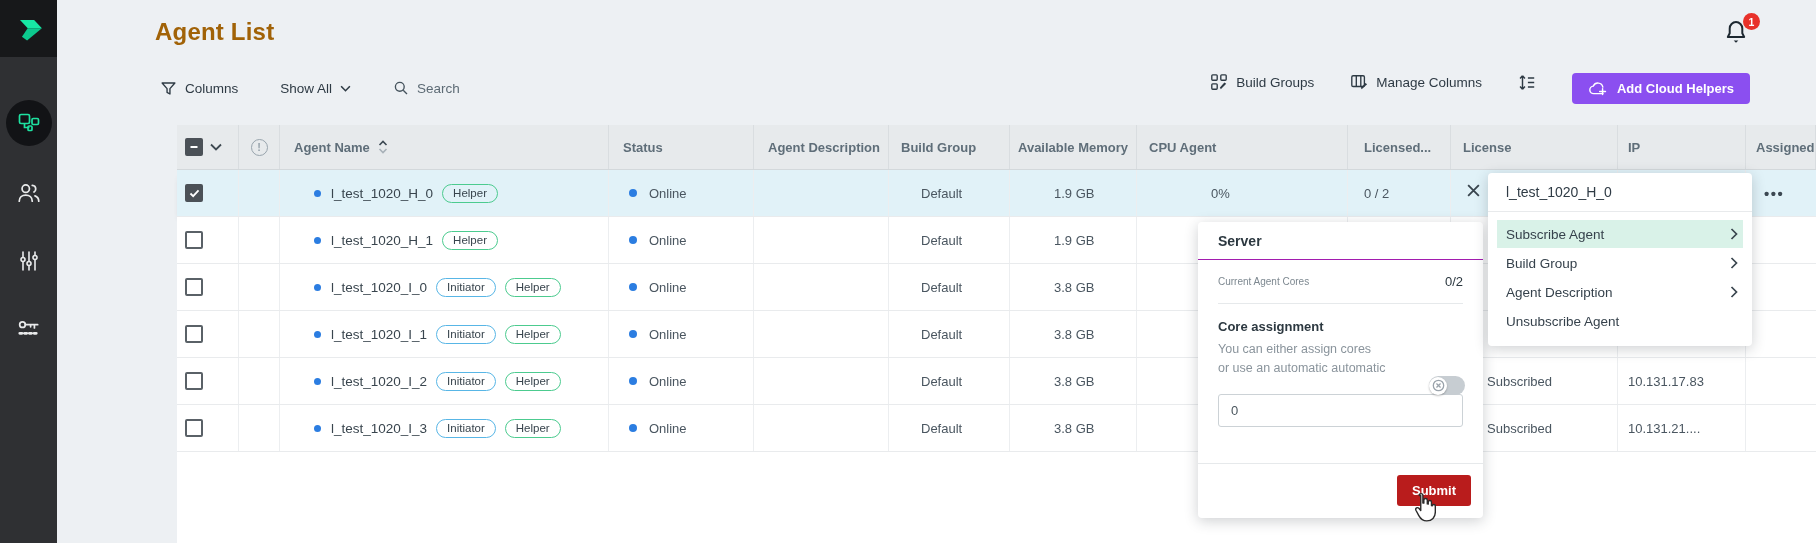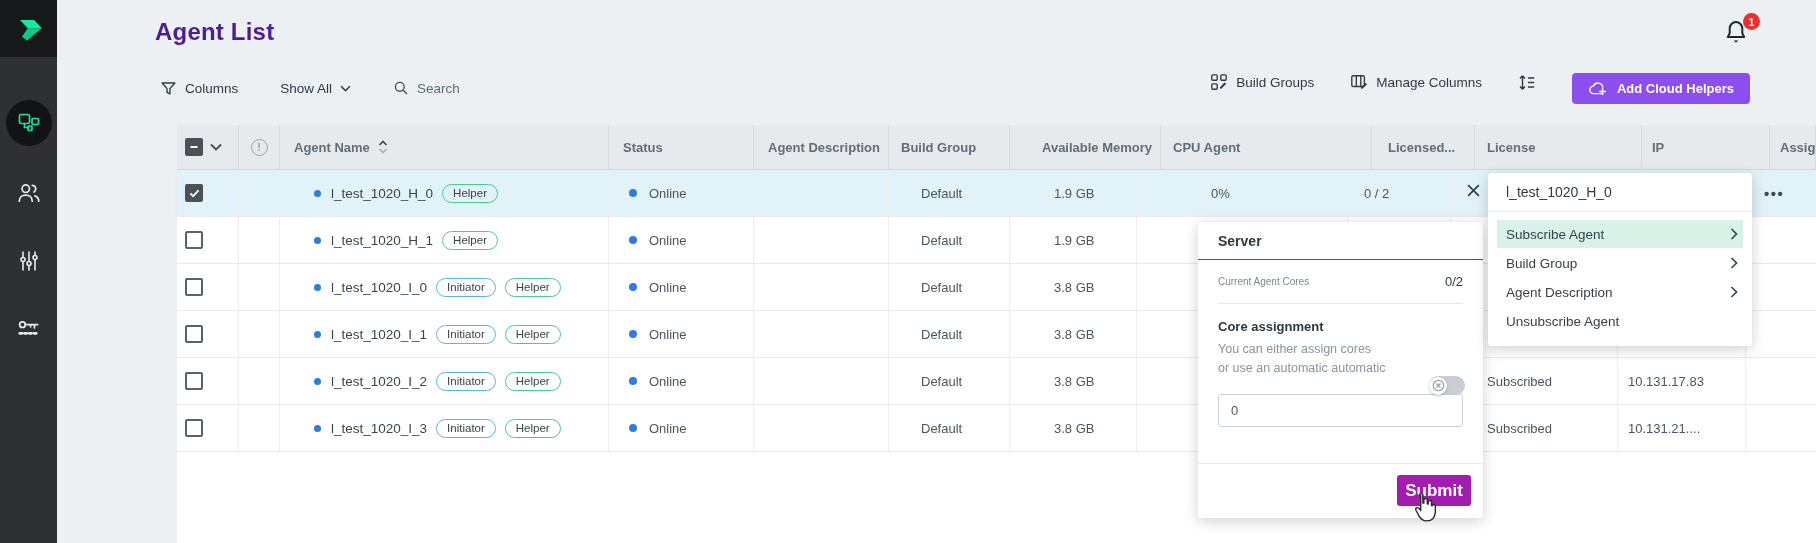"Agent List" .page-title { color: #4c1d95 -> #a16207 }
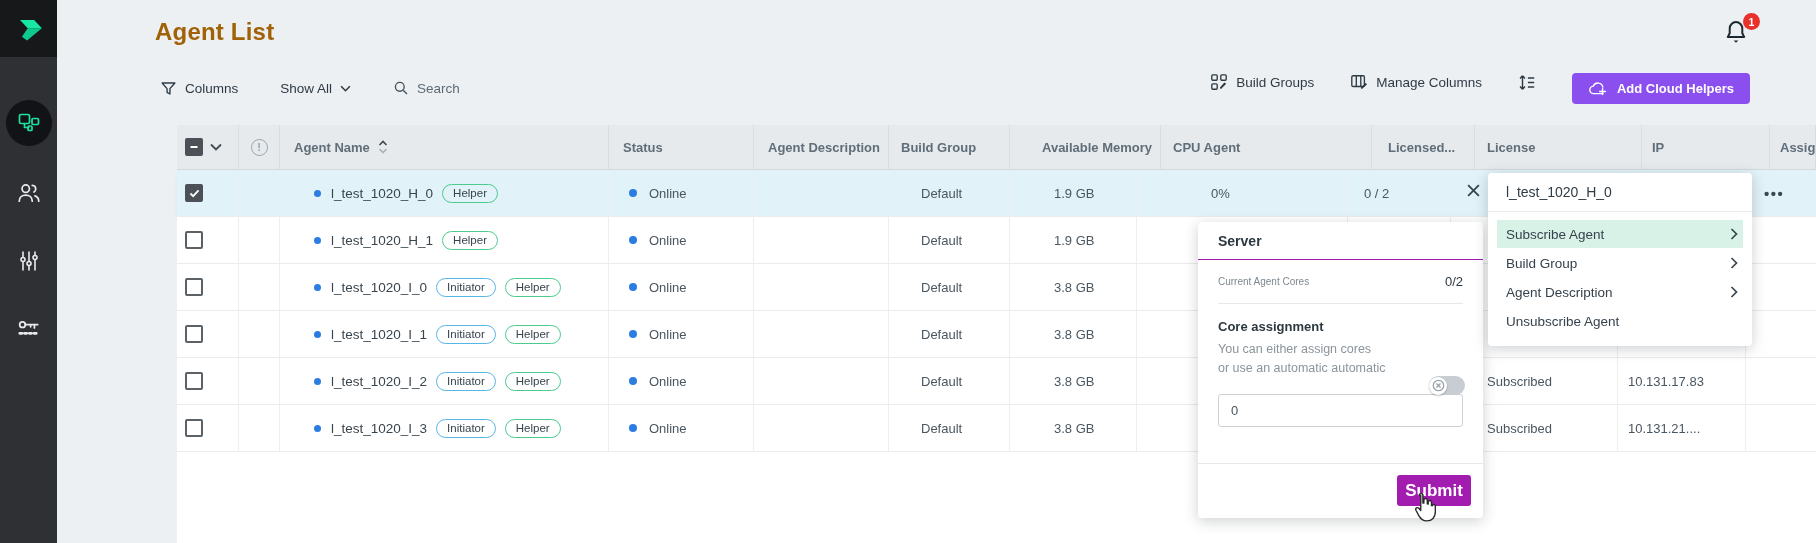"Available Memory" .thead .c-mem { margin-left: 24px -> none }
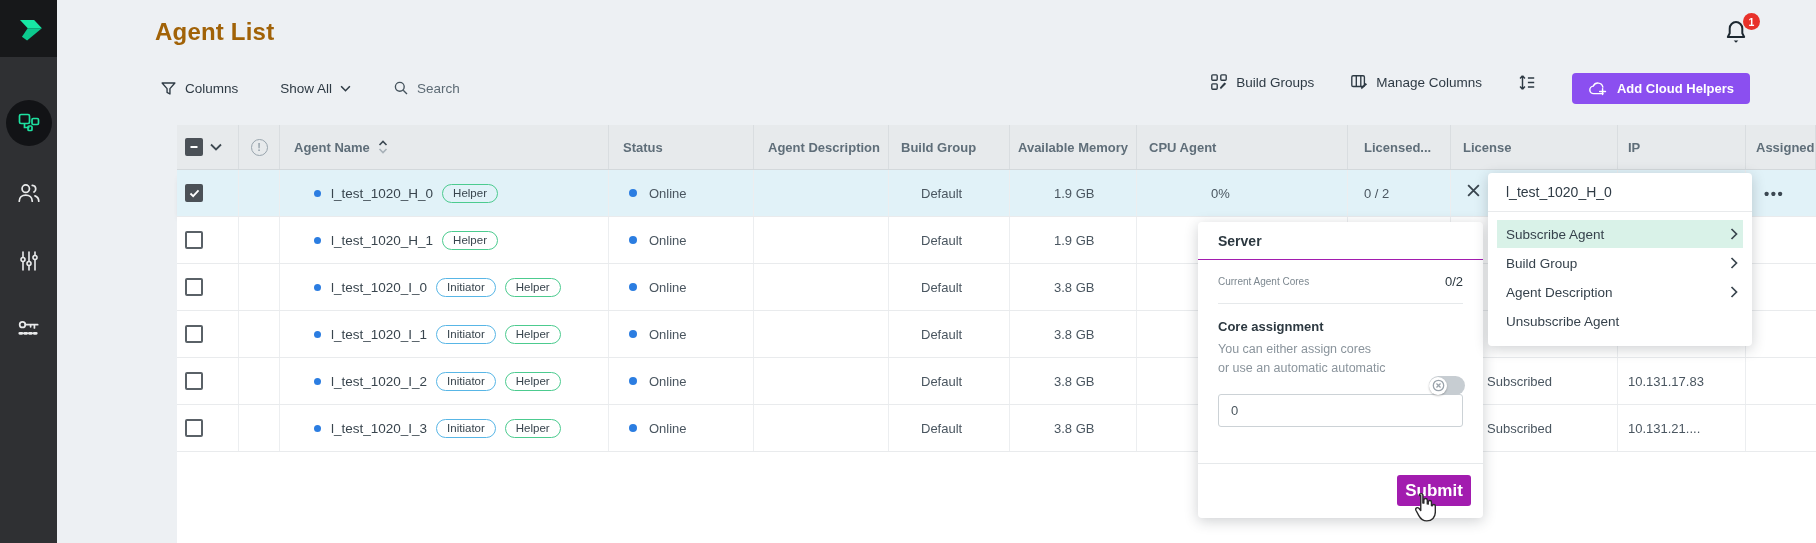"Submit" .btn-submit { background: #a21caf -> #b91c1c; font-size: 17px -> 13px }
